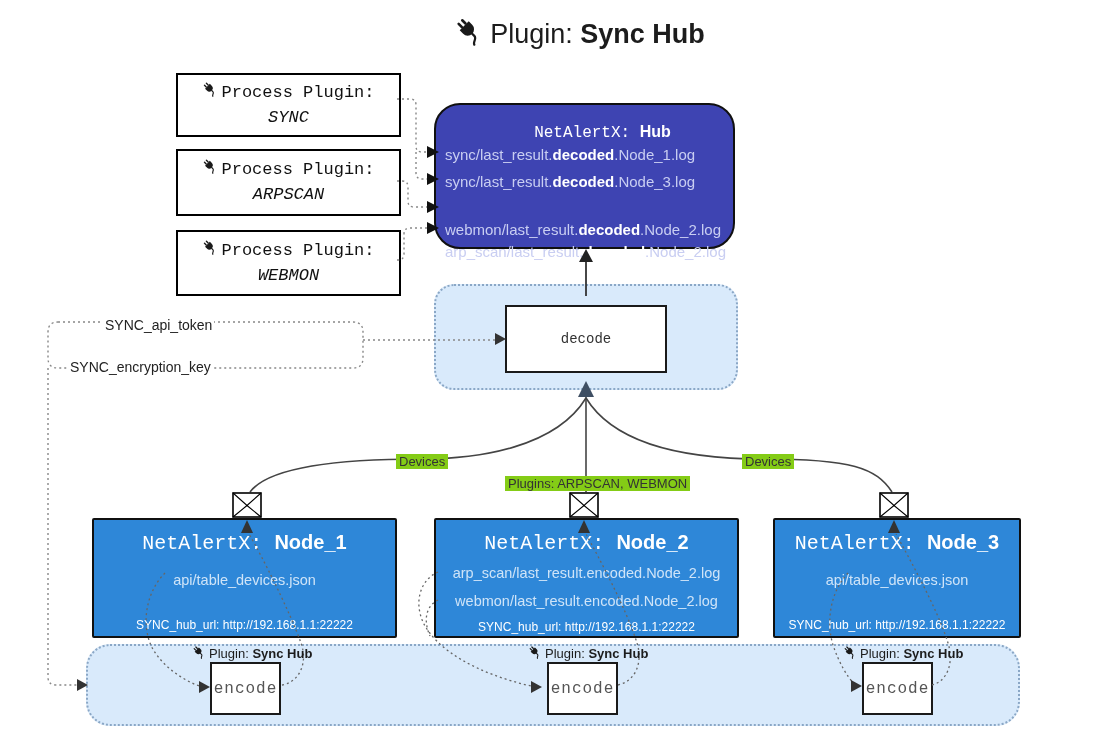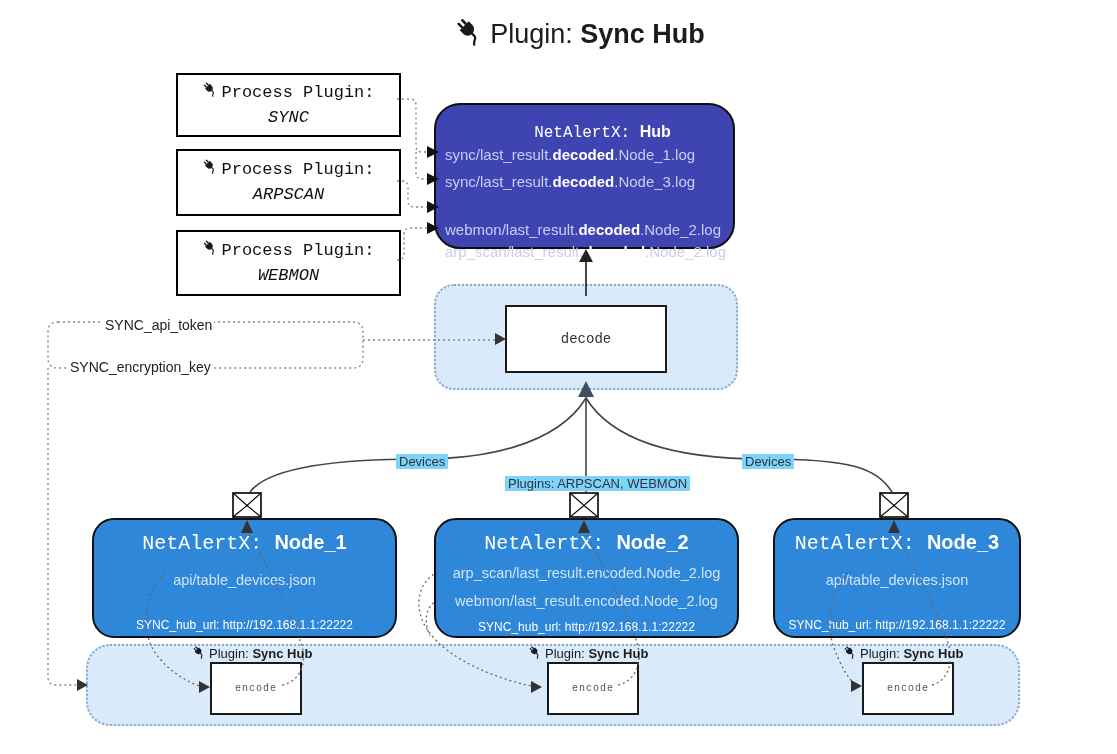"Devices" .edge-lbl { background: #7dd3fc -> #84cc16 }
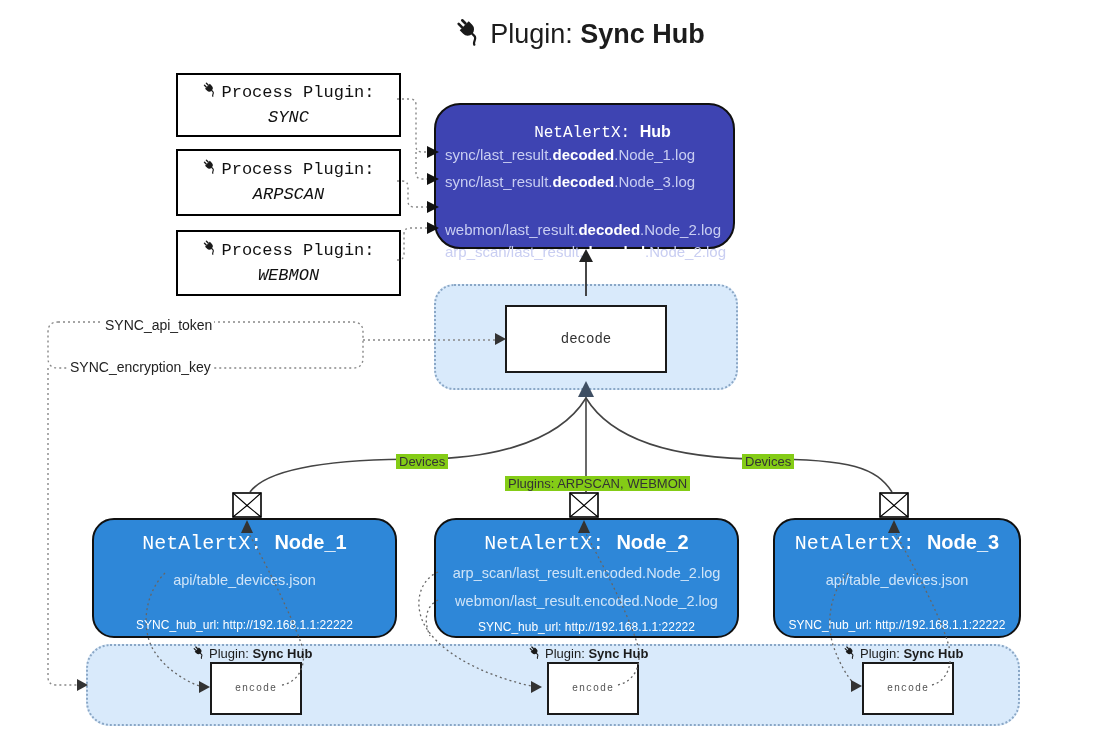"NetAlertX: Node_1" .node { border-radius: 22px -> 2px }
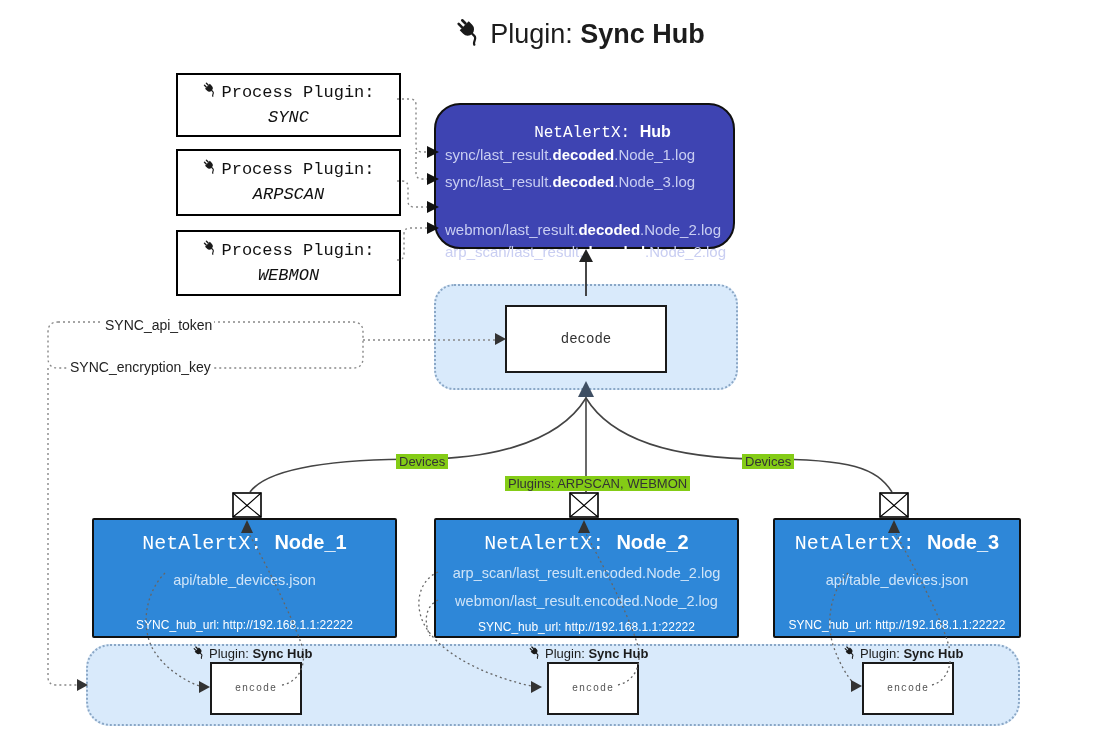"encode" .encode-box { font-size: 10px -> 16px; width: 92px -> 71px }
